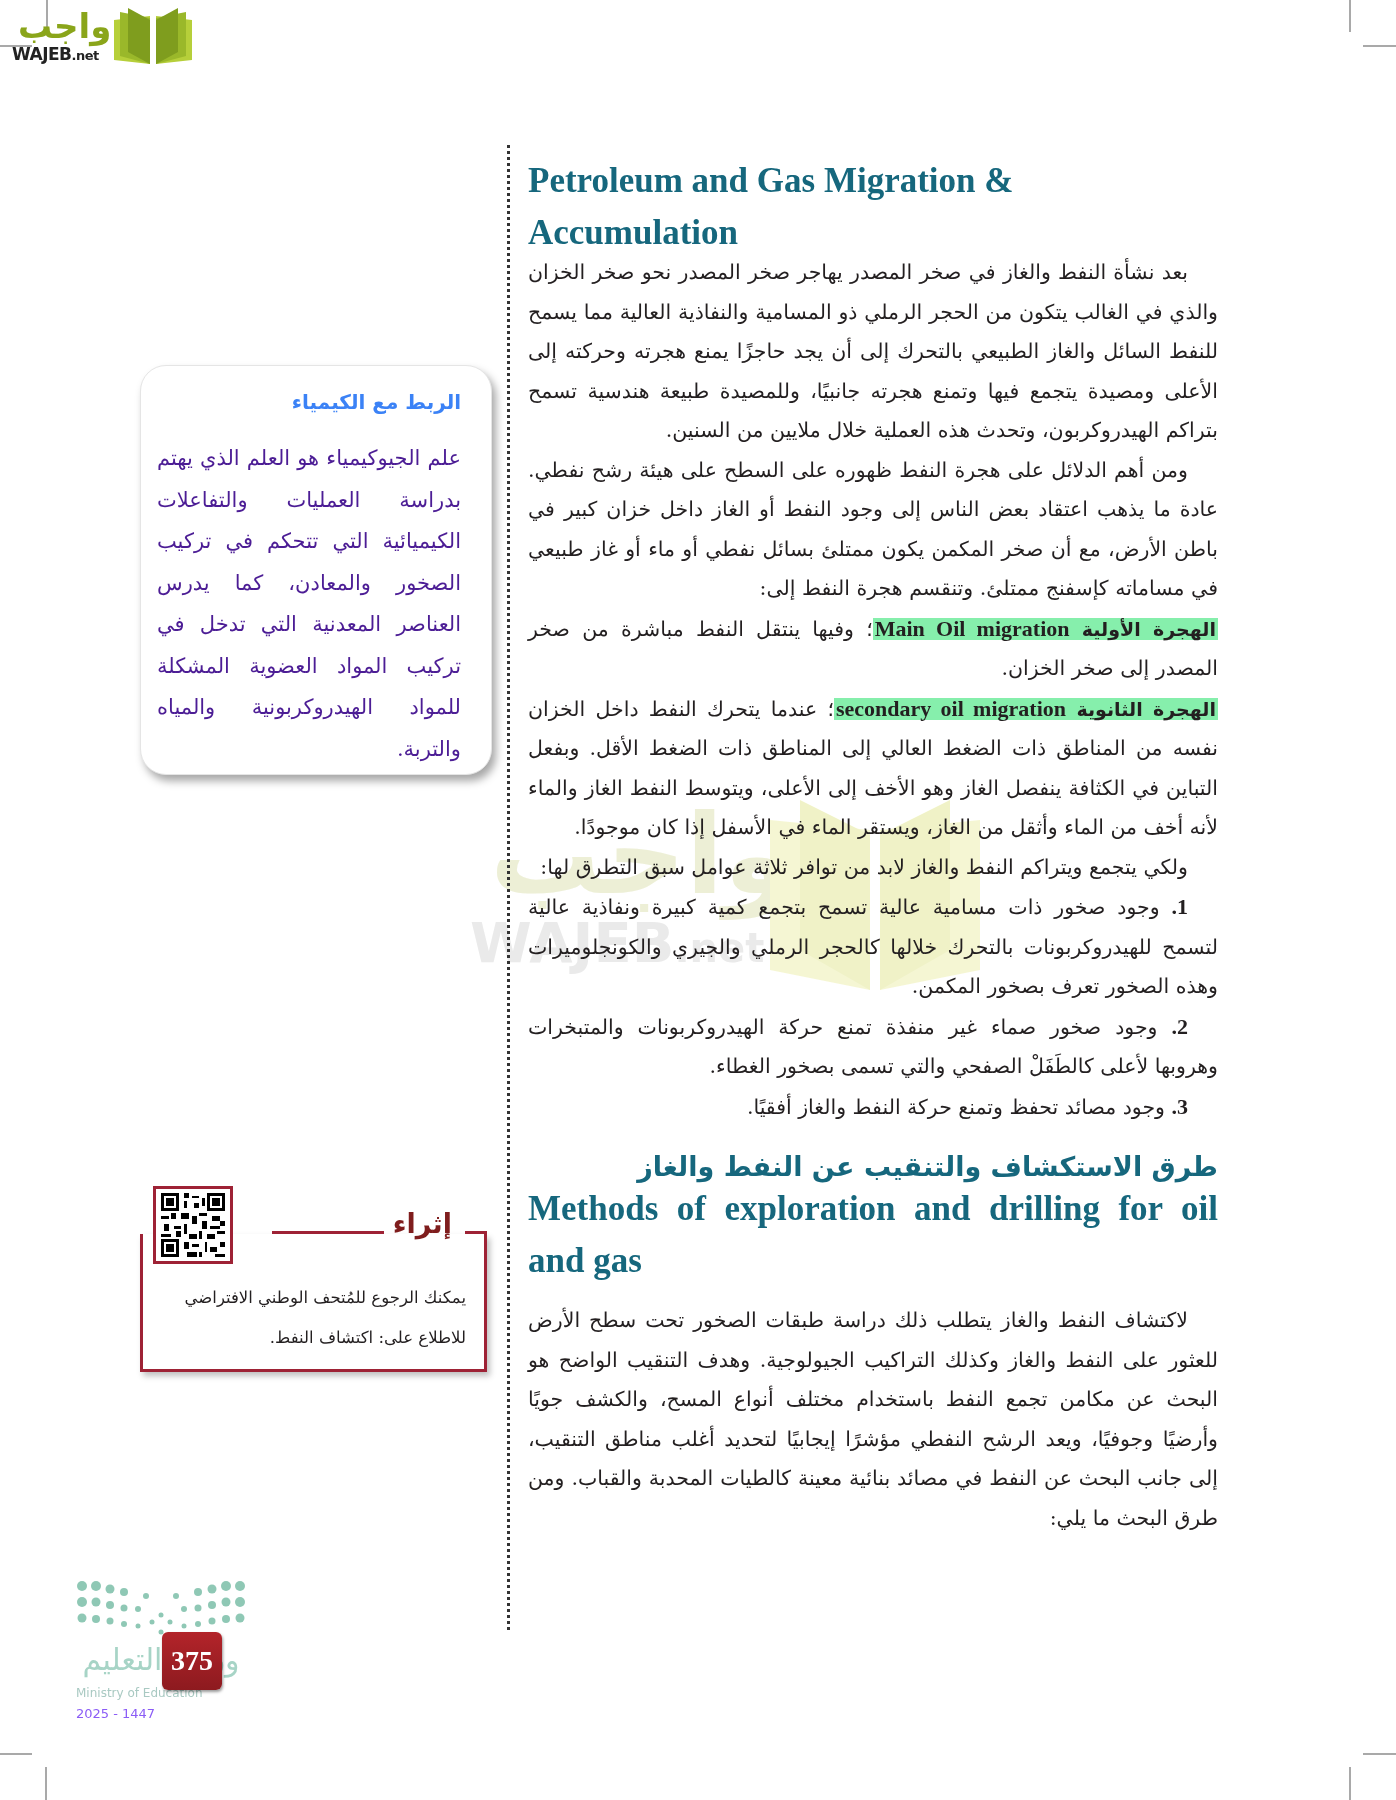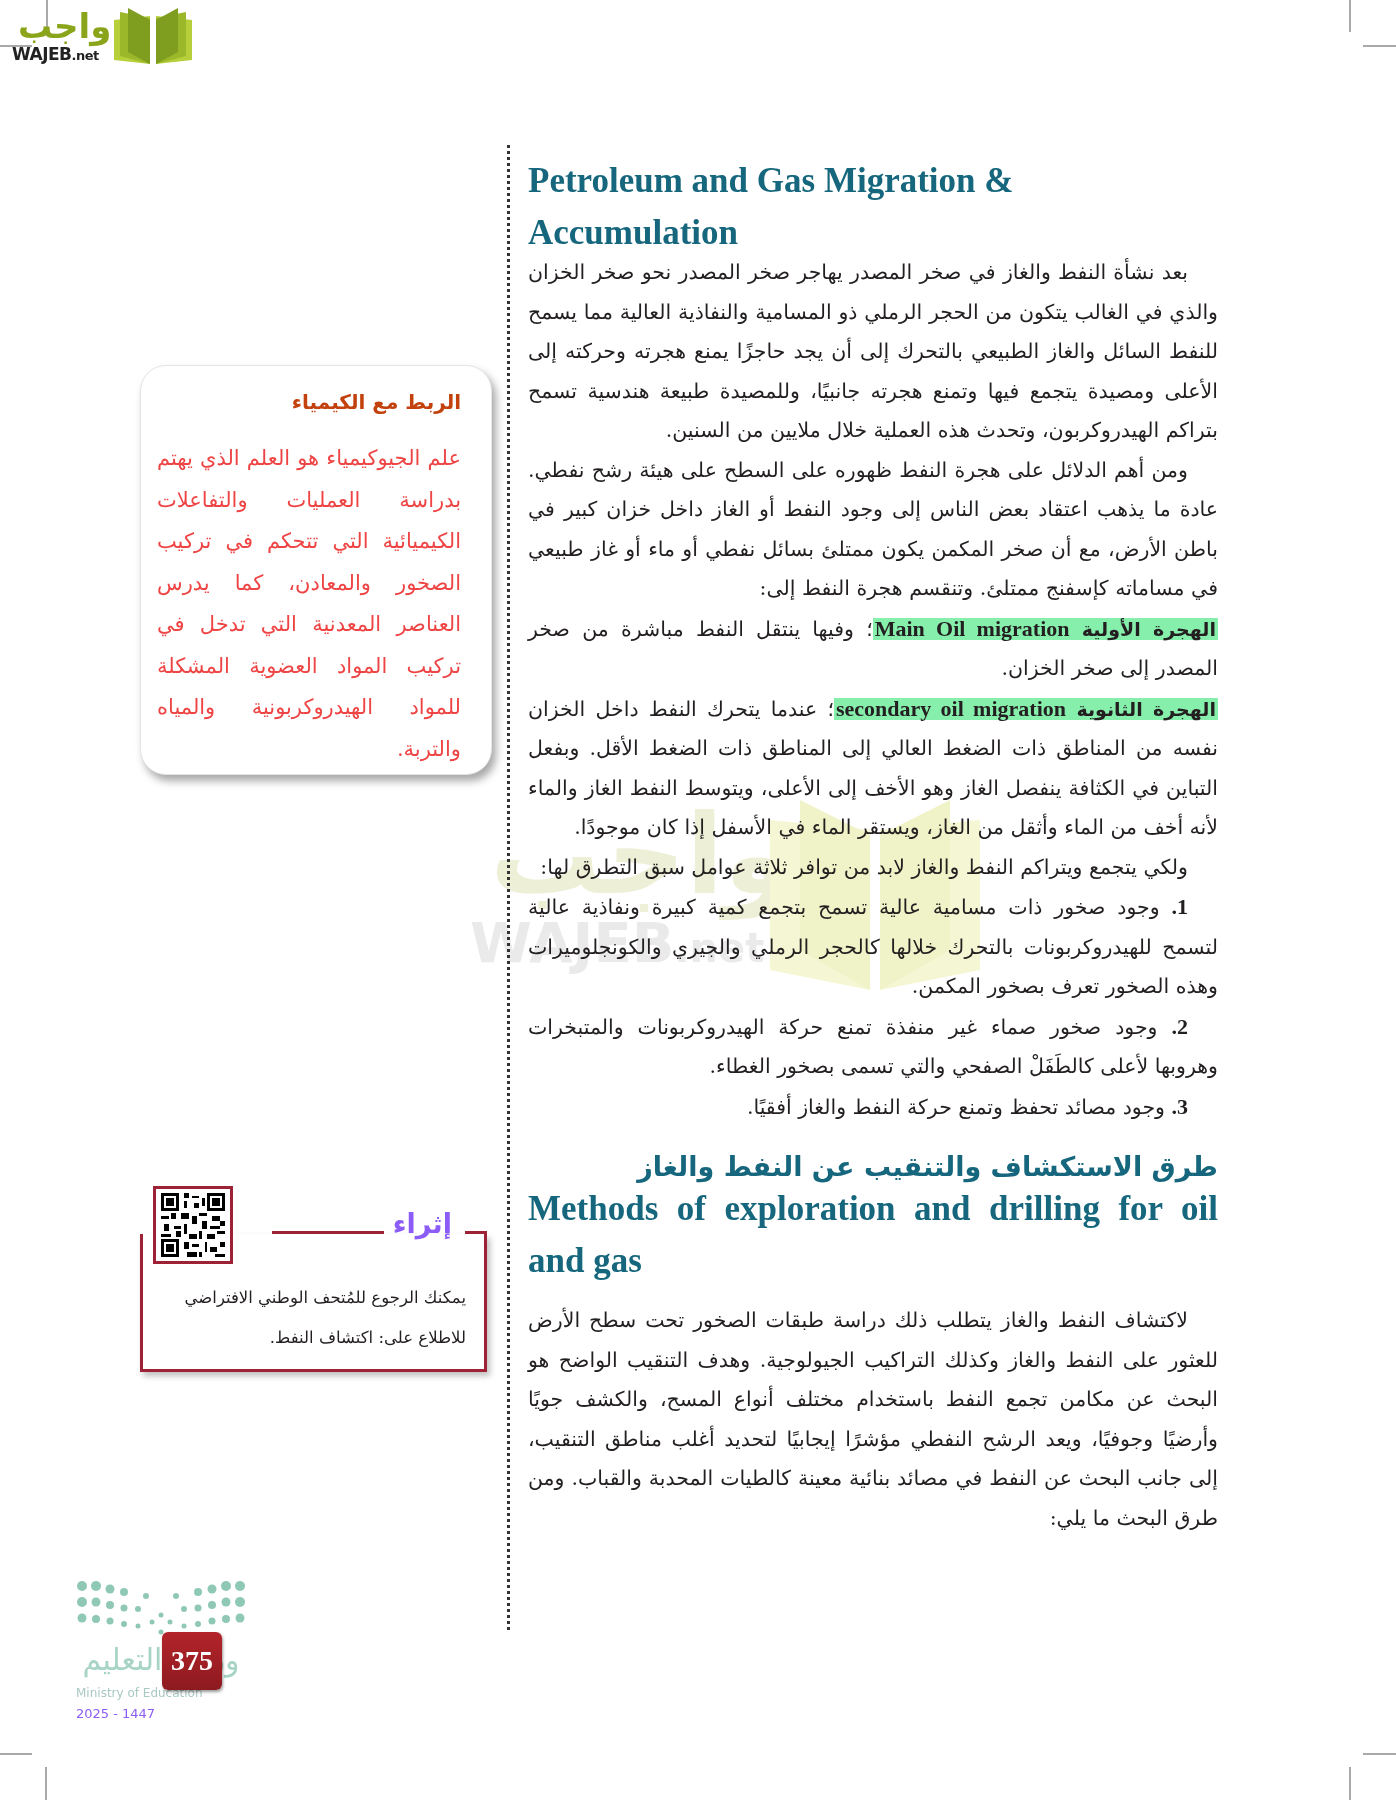"الربط مع الكيمياء" .chem-title { color: #c2410c -> #3b82f6 }
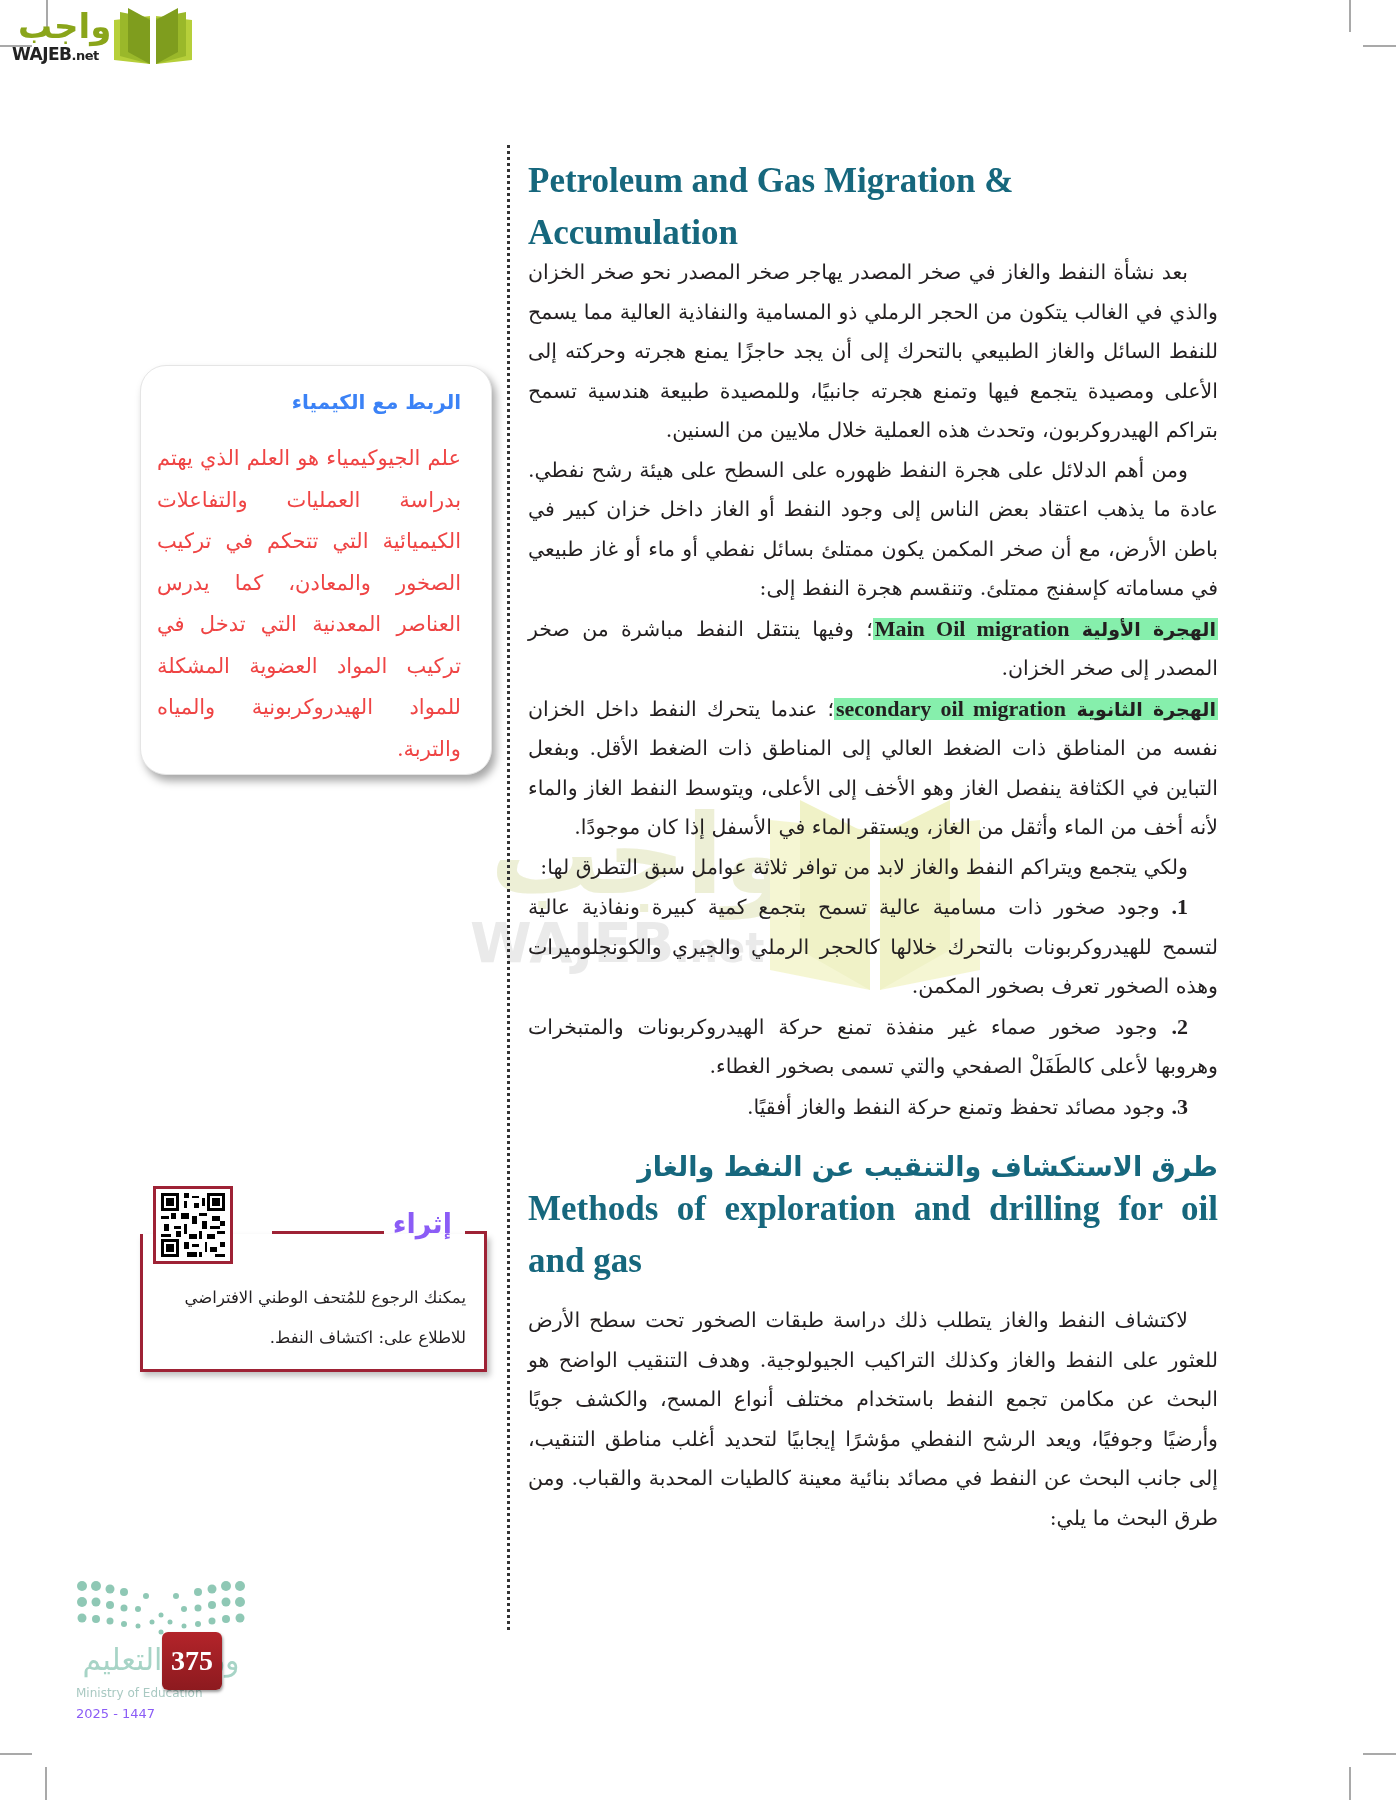"علم الجيوكيمياء هو العلم الذي" .chem-text { color: #ef4444 -> #4c1d95 }
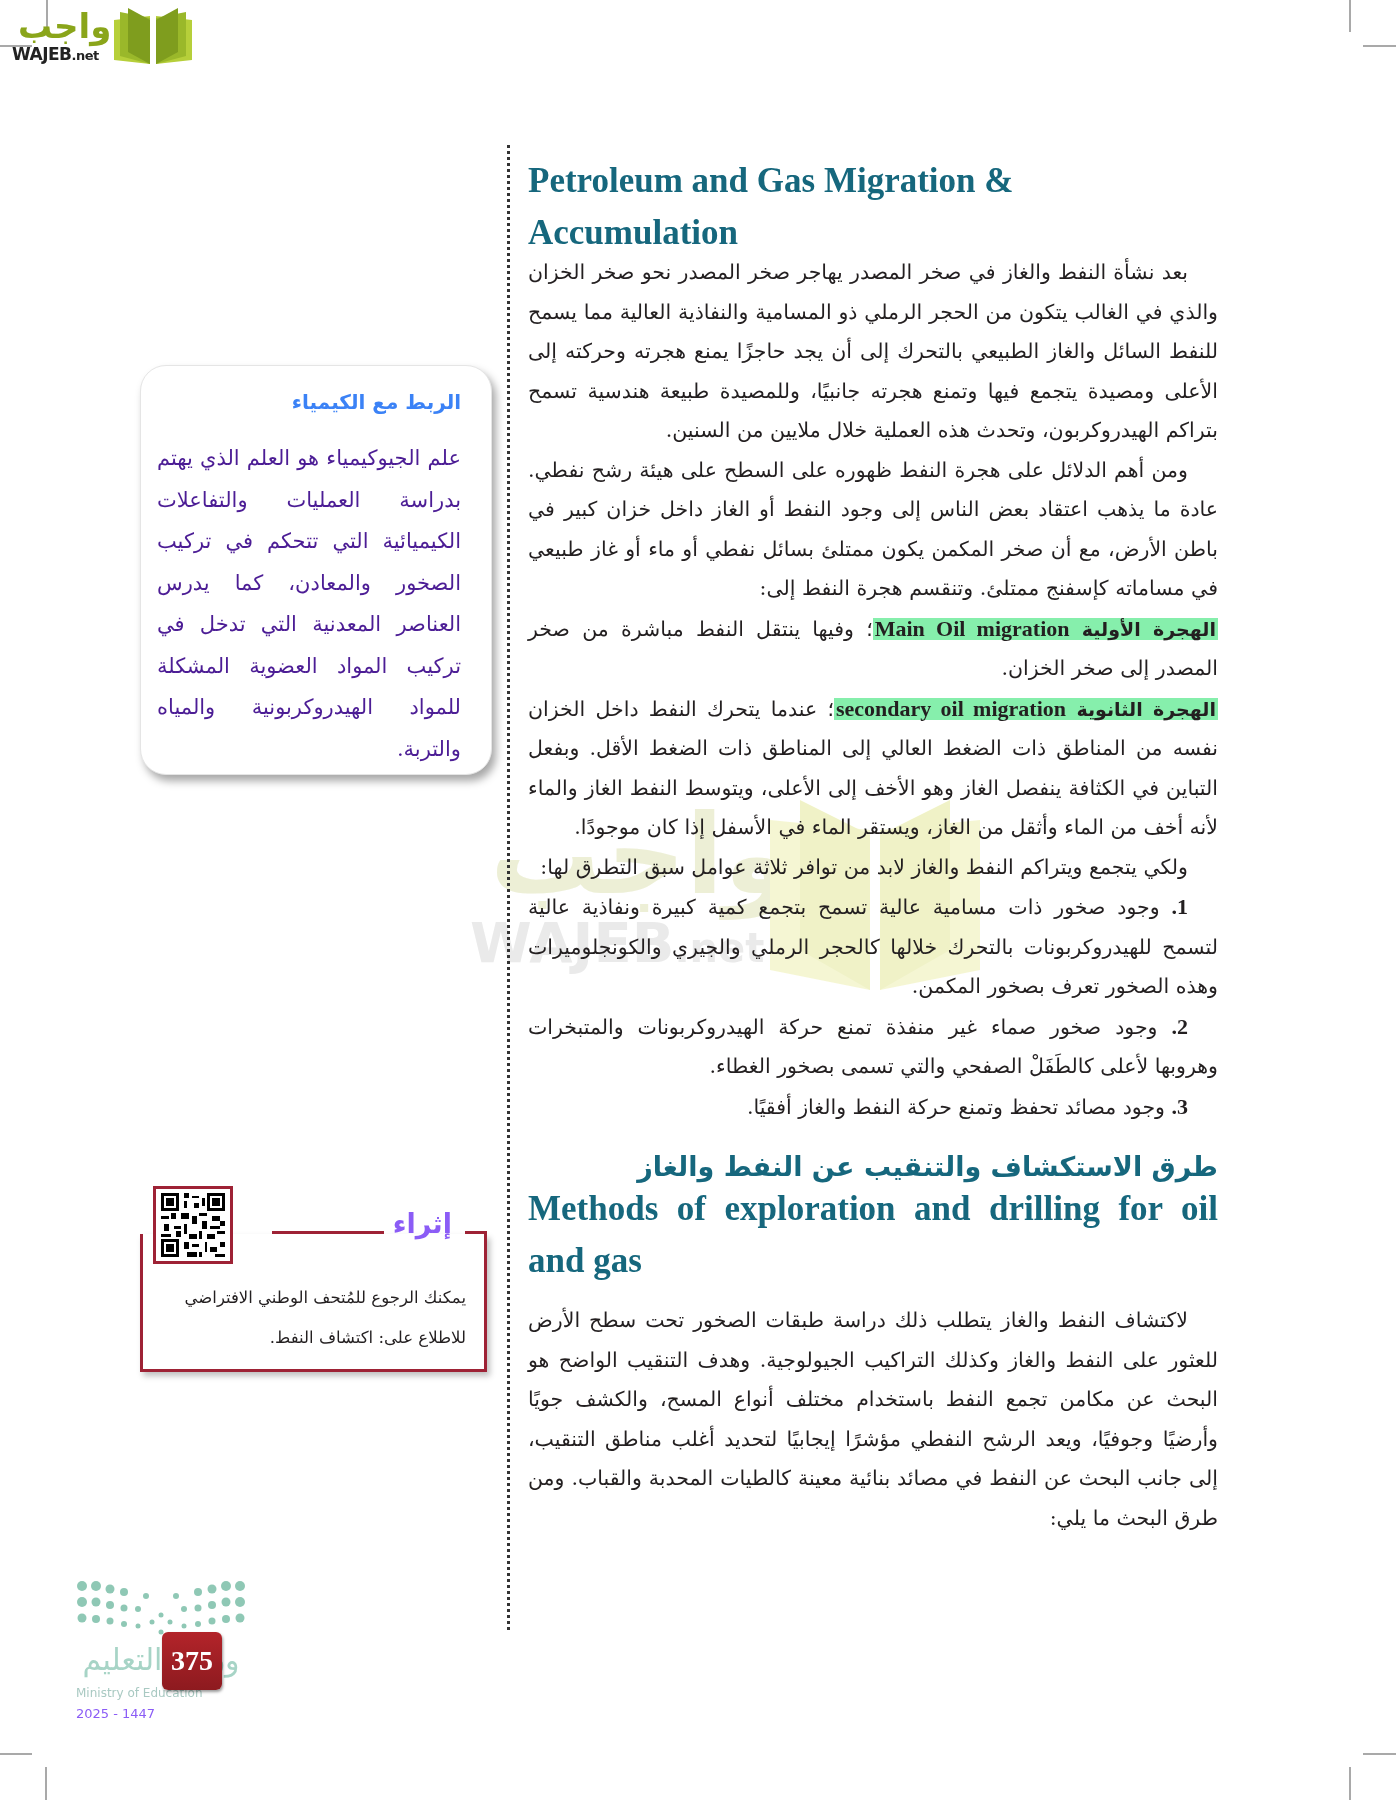"إثراء" .enrich-title { color: #8b5cf6 -> #7f1d1d }
